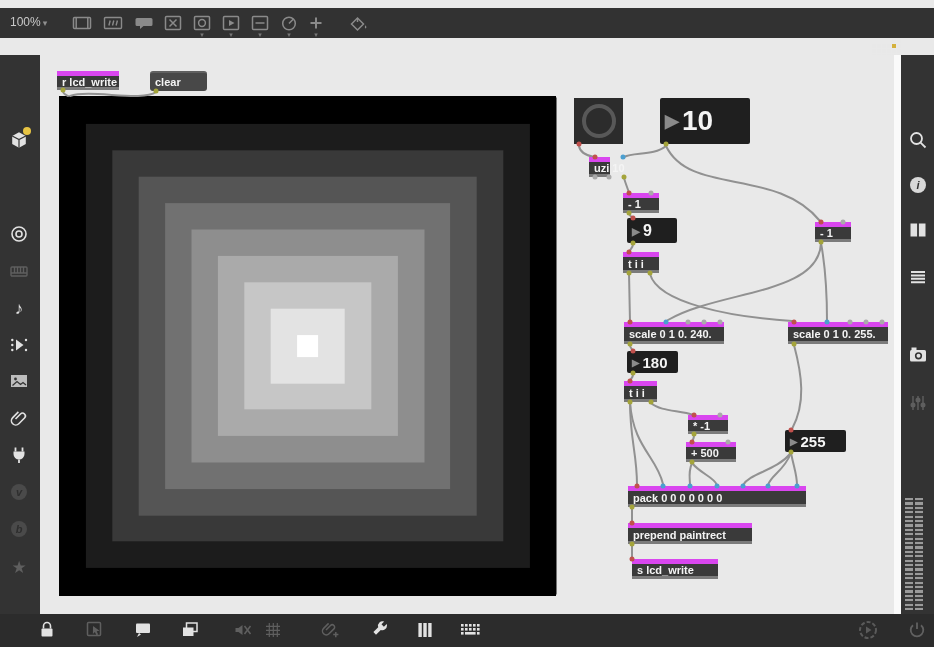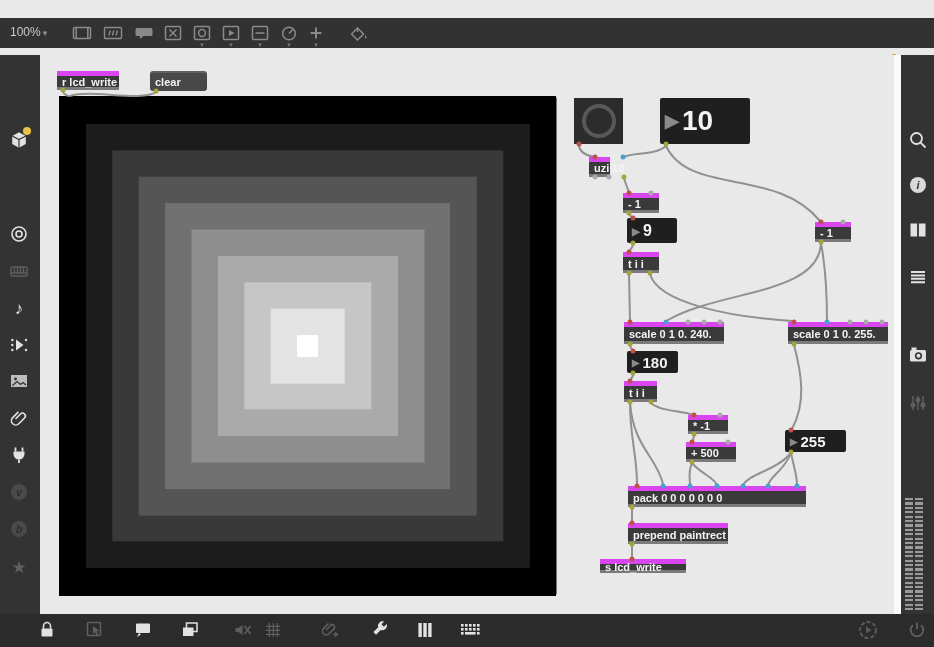"100% ▾" .toolbar-top { top: 18px -> 8px }
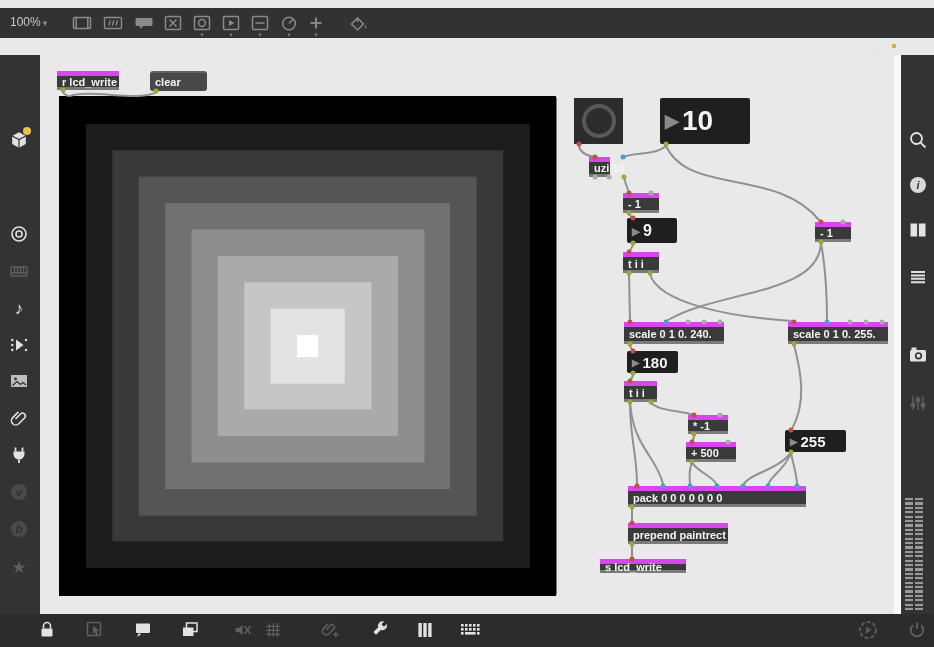"prepend paintrect" div.box { width: 100px -> 124px }
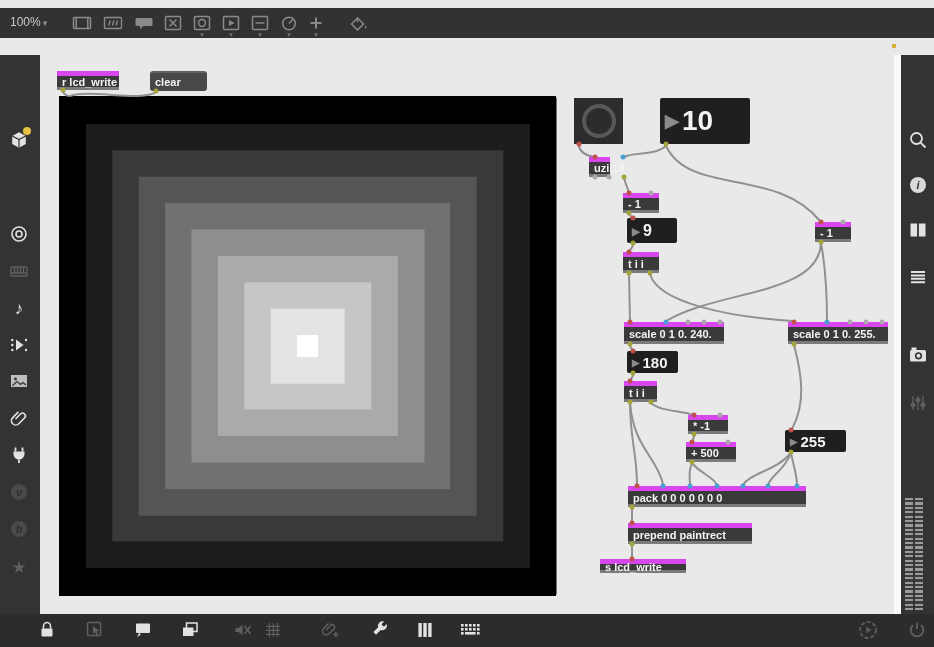"s lcd_write" div.box { height: 14px -> 20px; left: 560px -> 592px }
